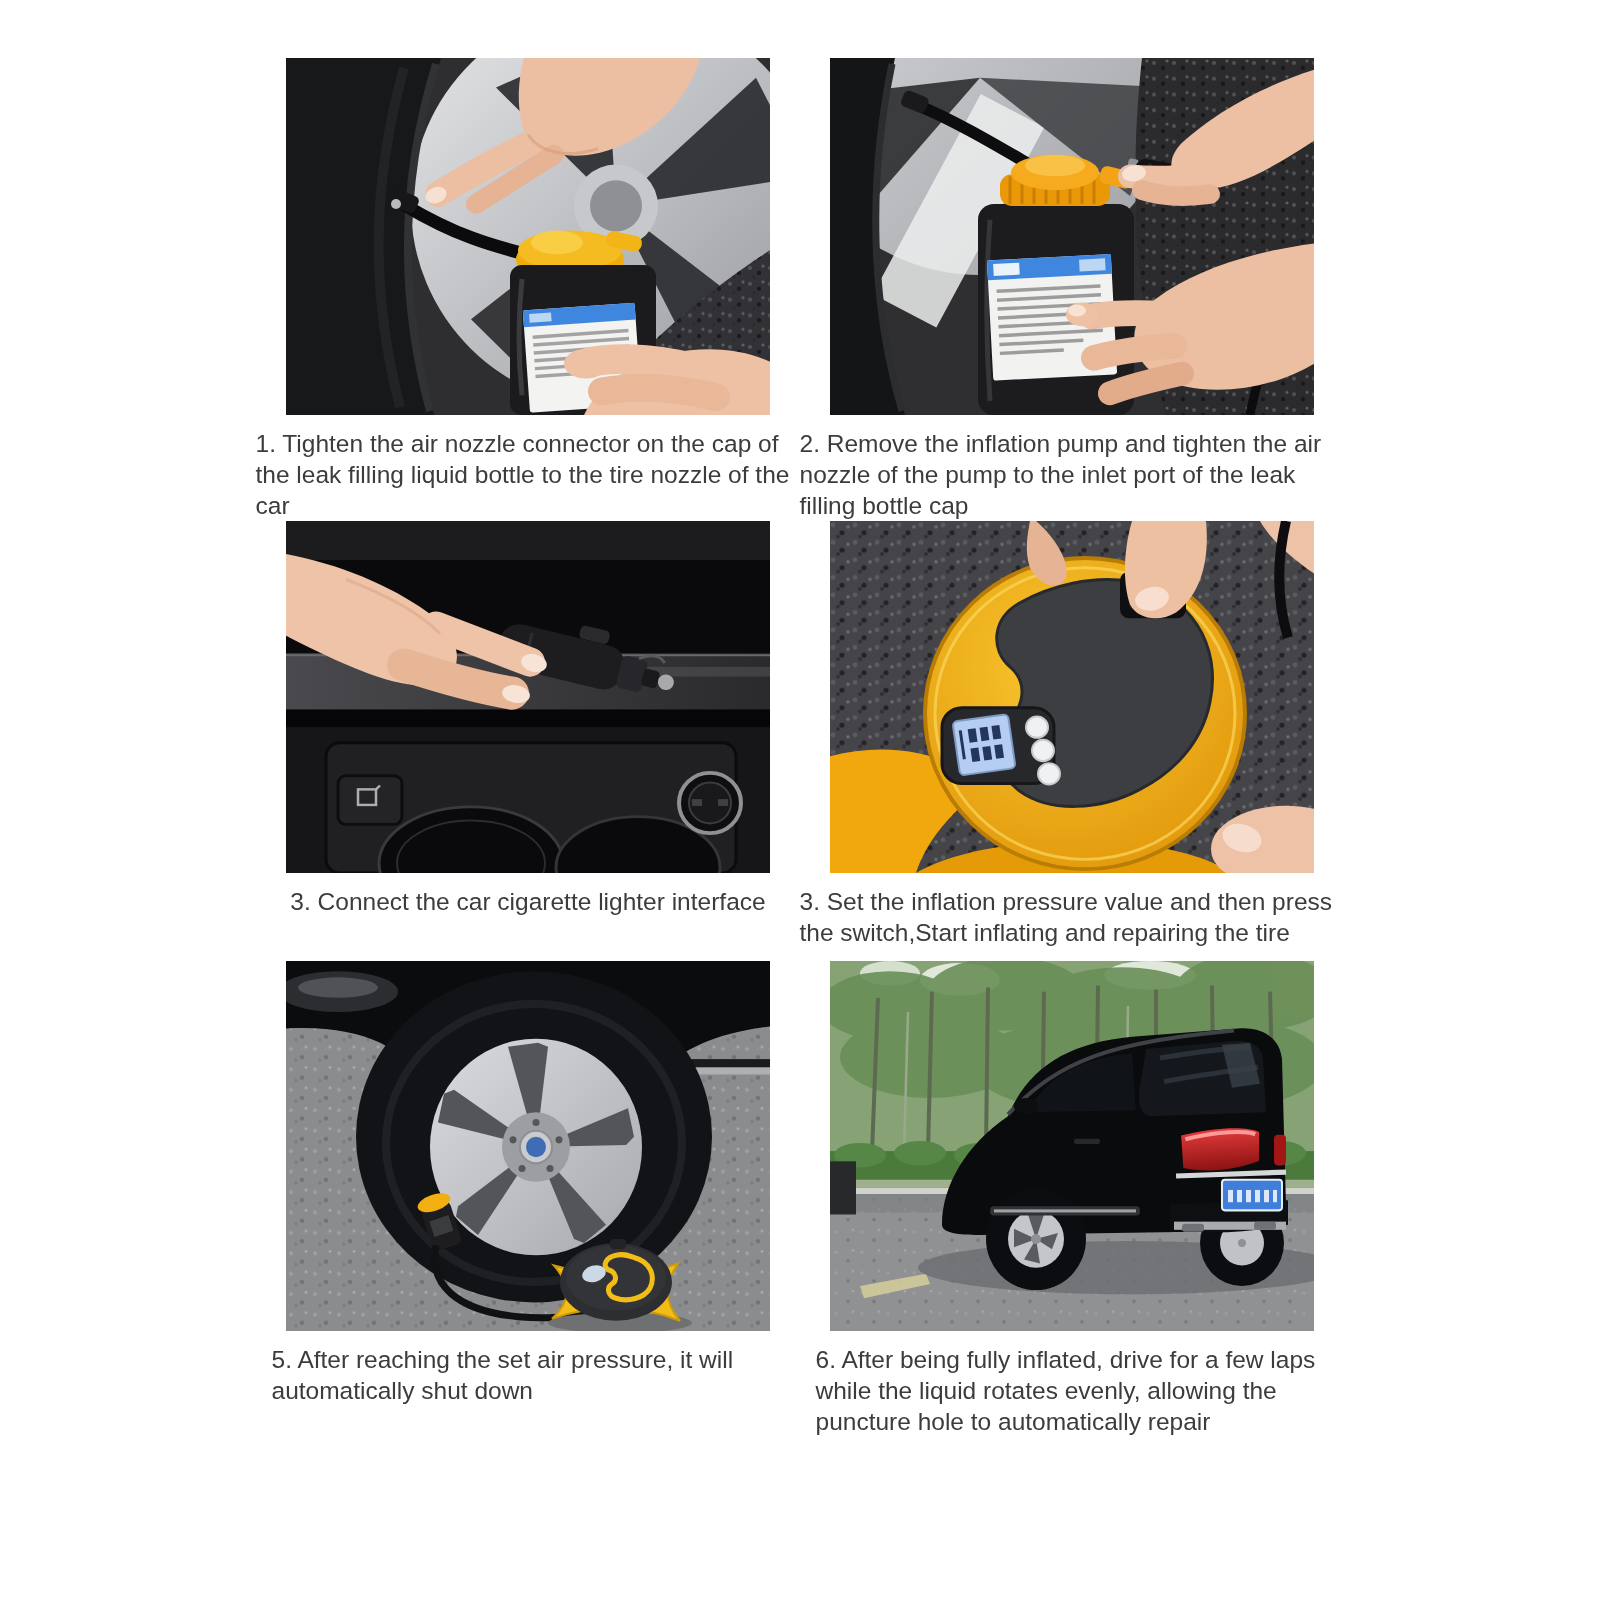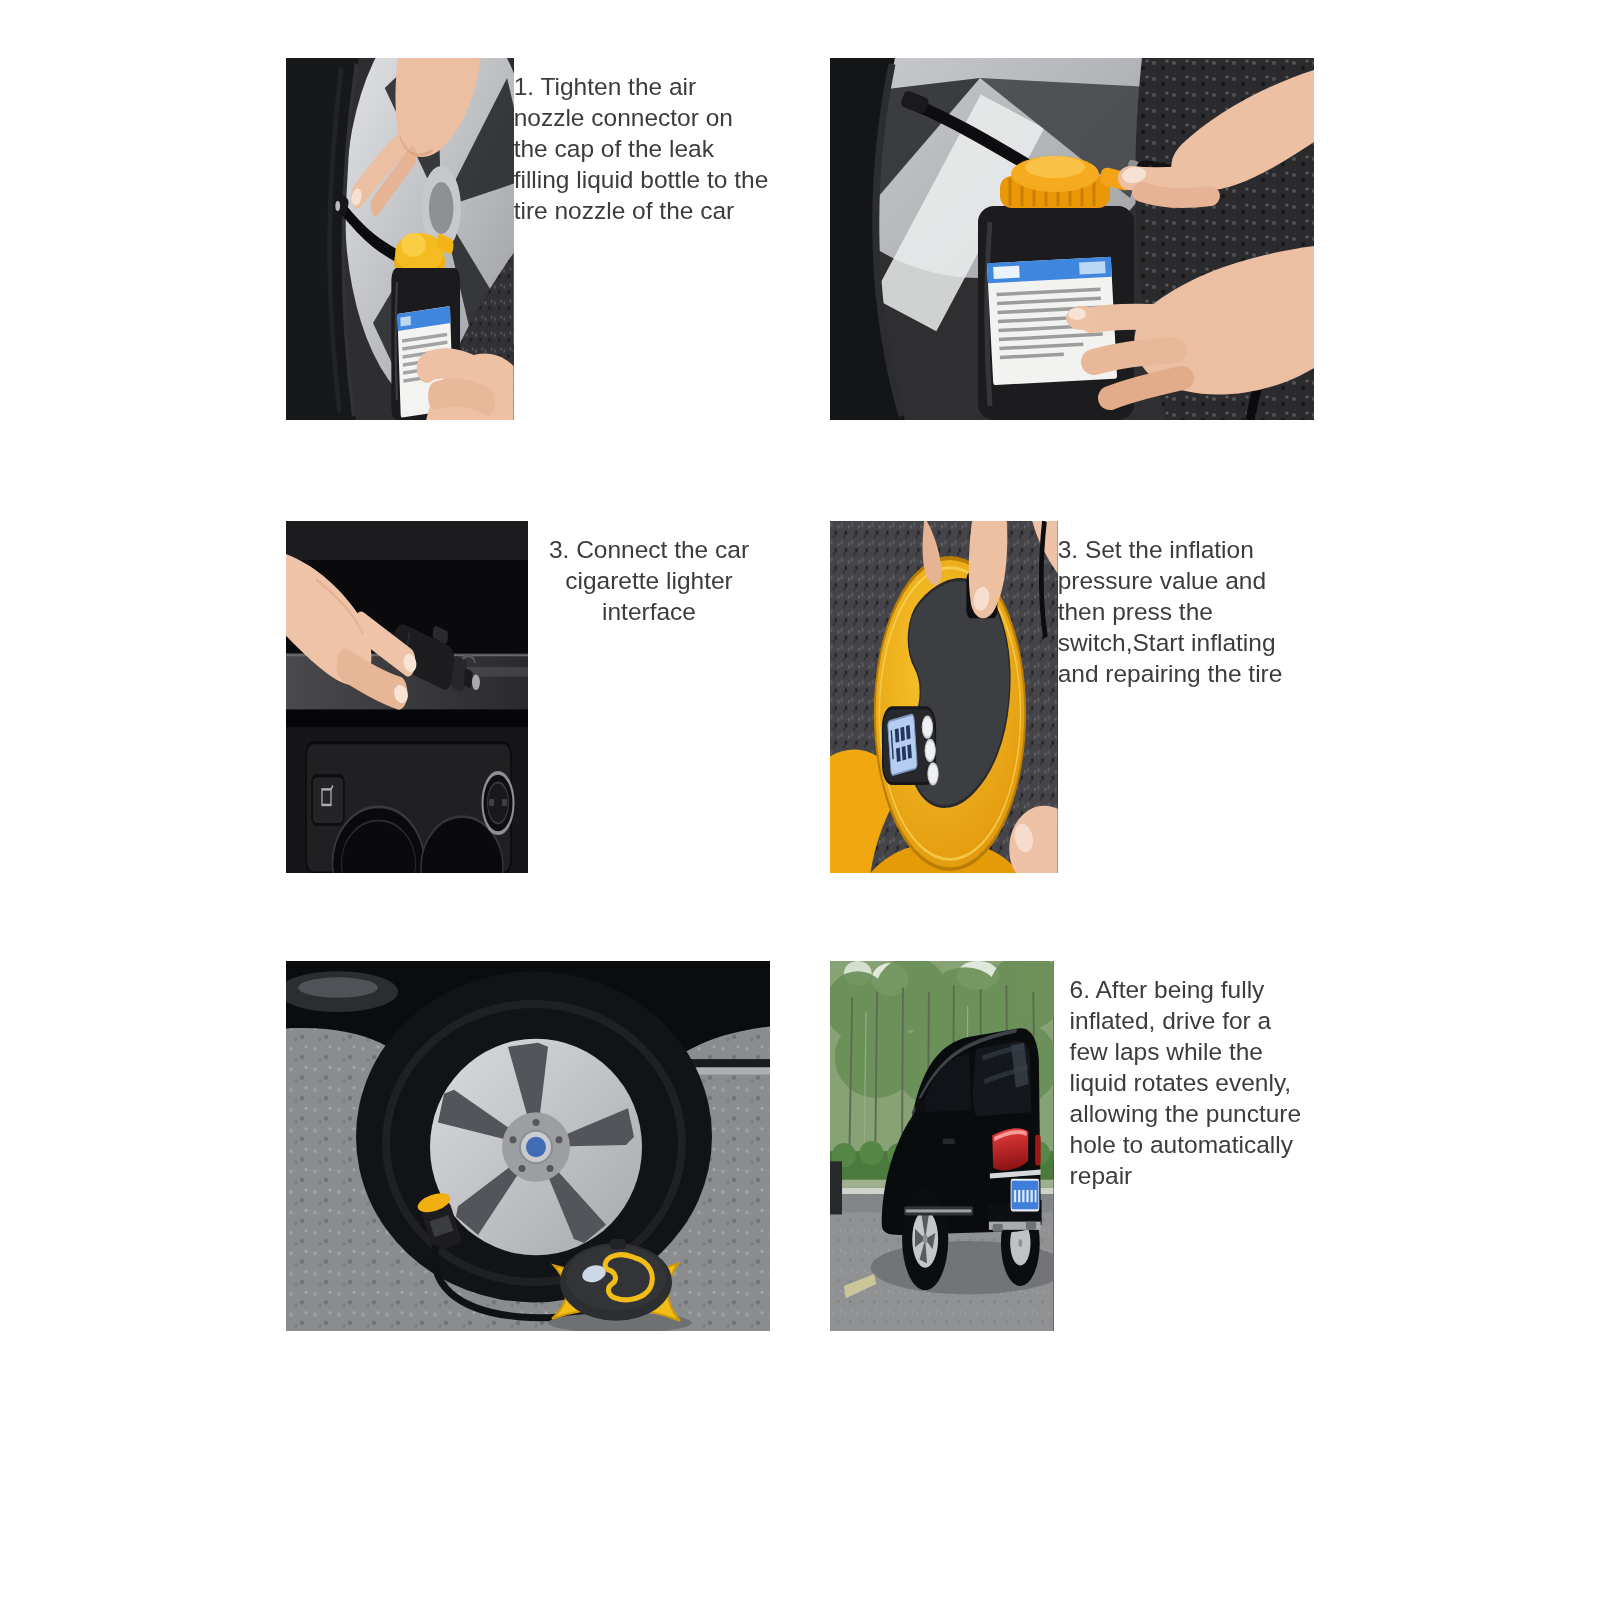"1. Tighten the air nozzle" .cell { align-items: flex-start -> center; flex-direction: row -> column }
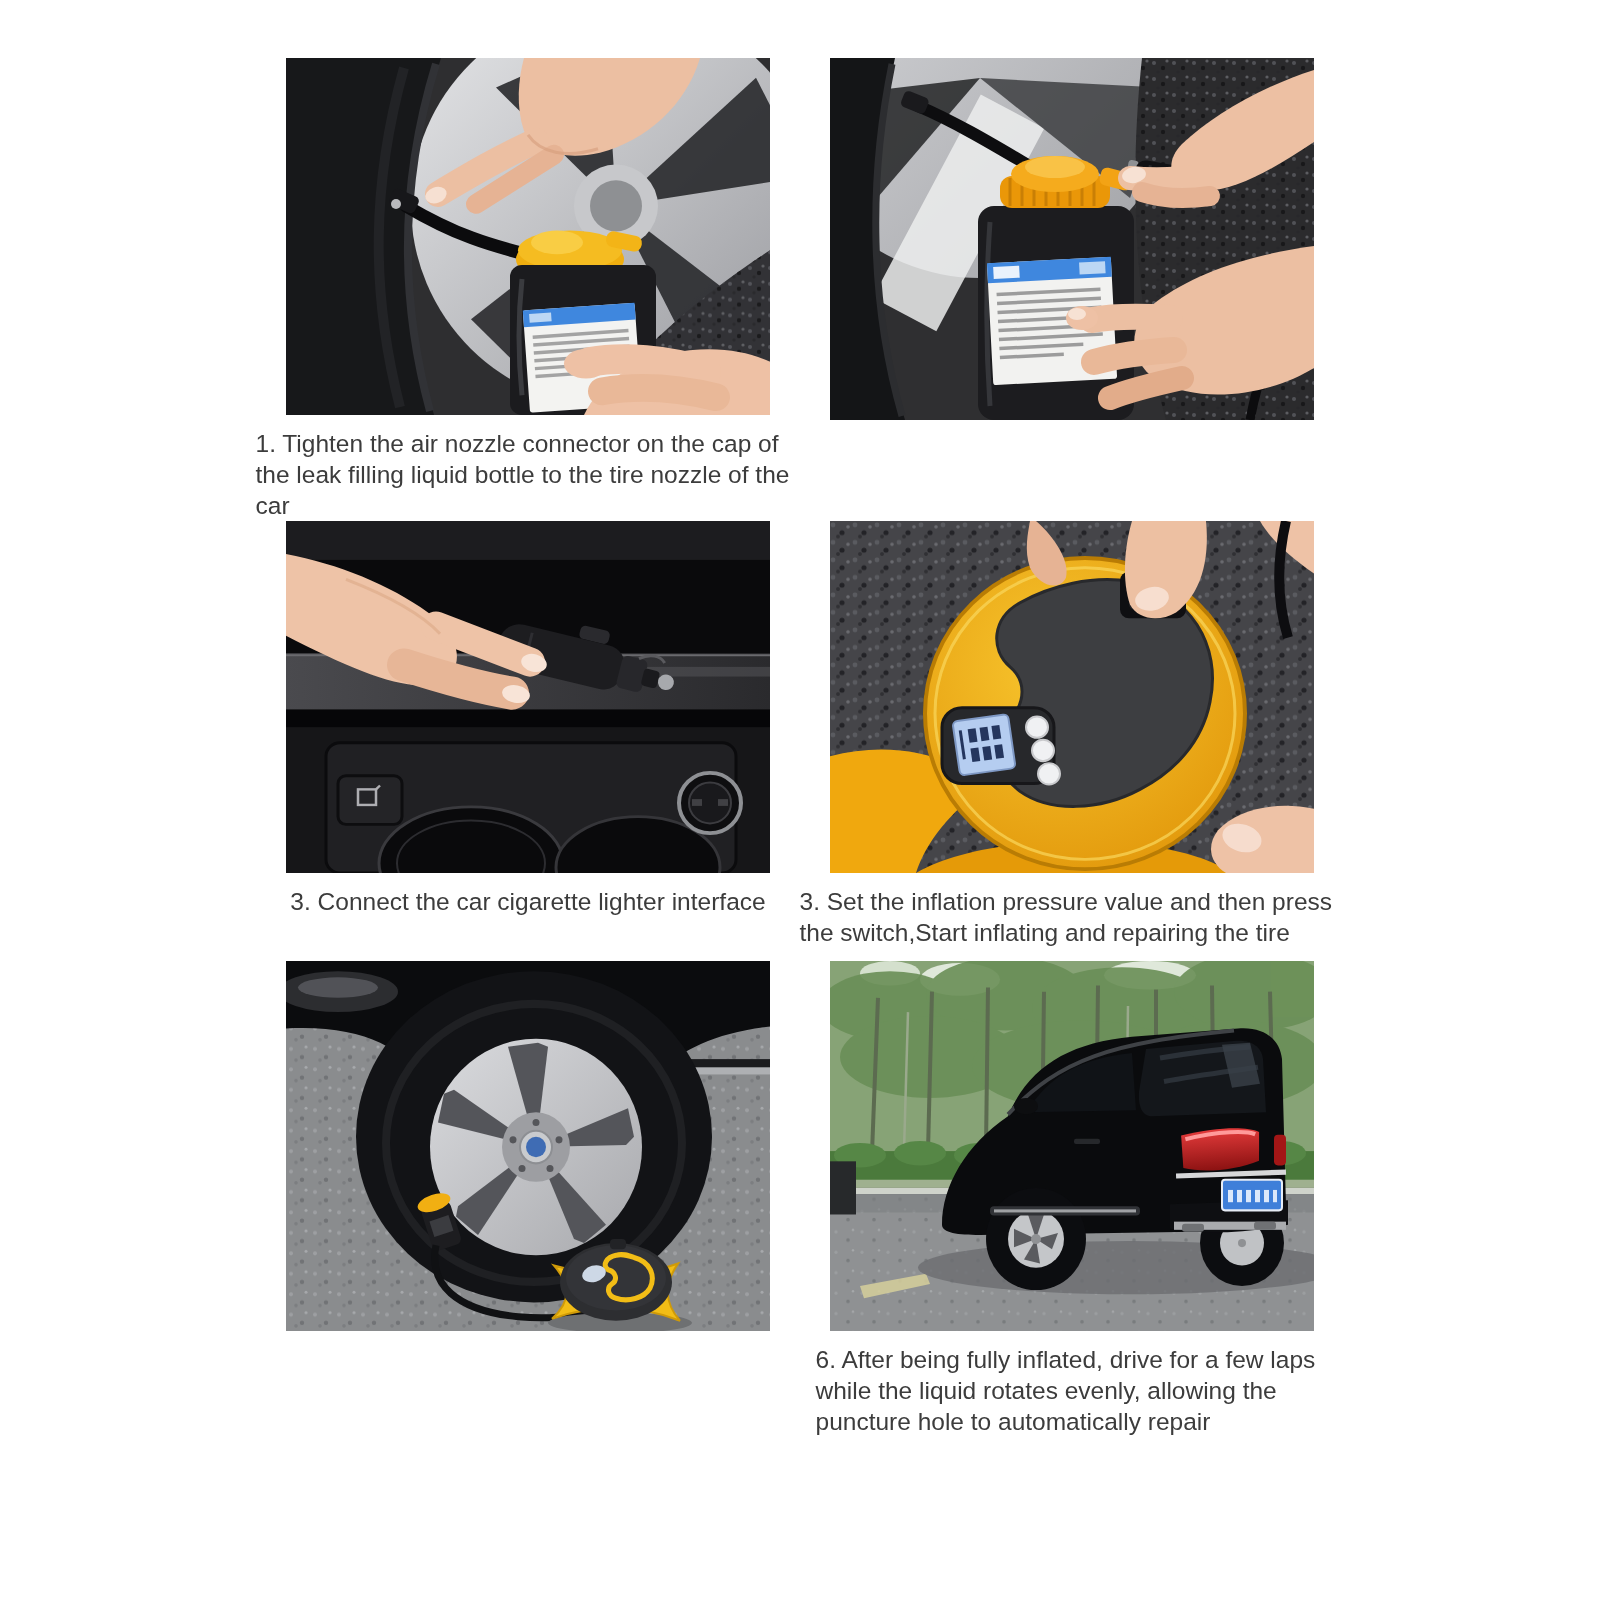"2. Remove the inflation pump" figcaption { html: none -> <figcaption>2. Remove the inflation pump and tighten the air nozzle of the pump to the inlet port of the leak filling bottle cap</figcaption> }
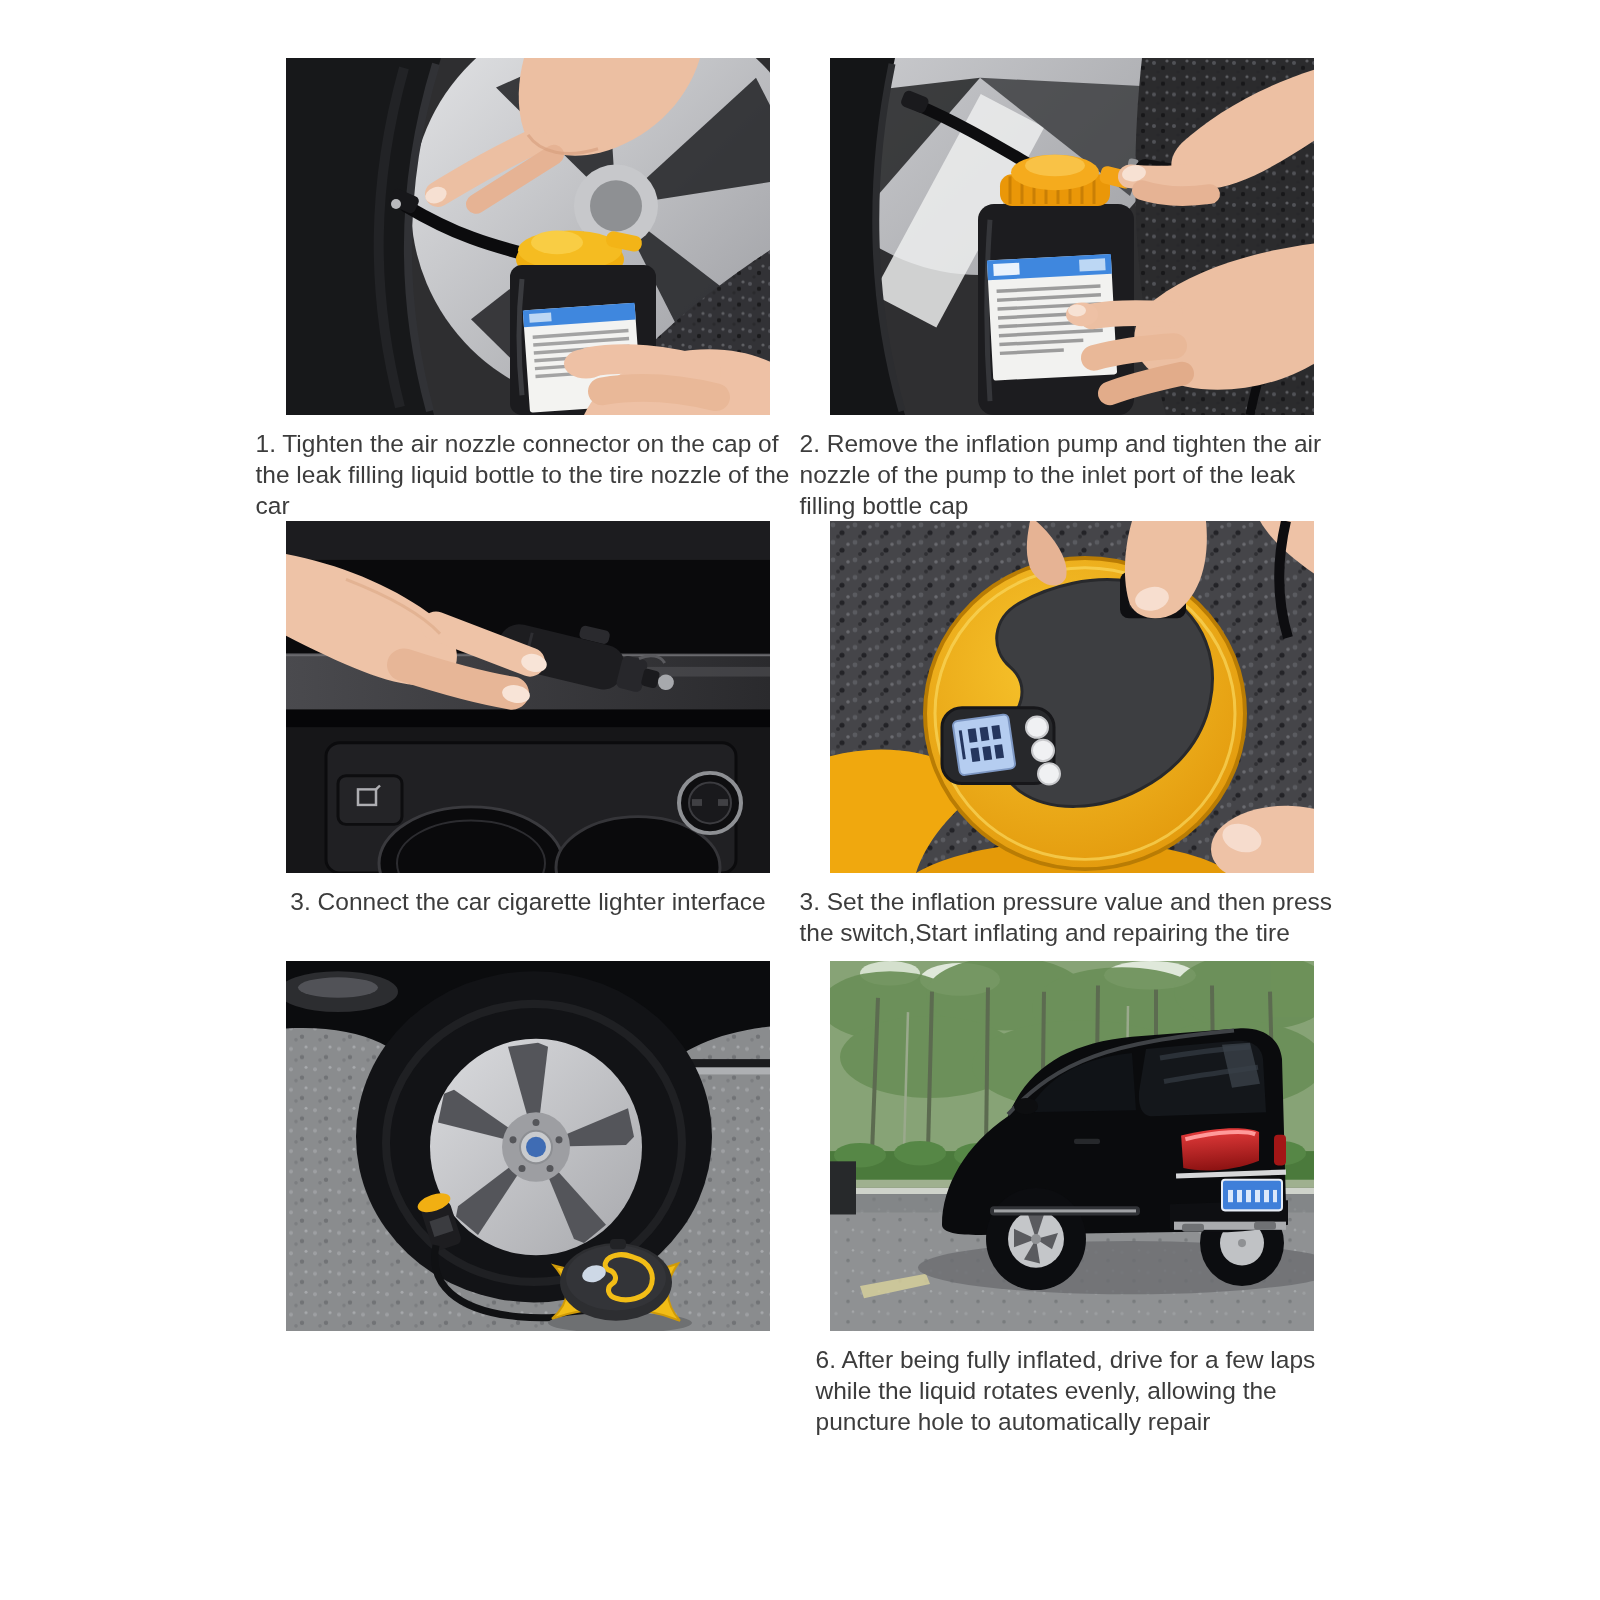"5. After reaching the set" figcaption.cap-indent { html: none -> <figcaption>5. After reaching the set air pressure, it will automatically shut down</figcaption> }
